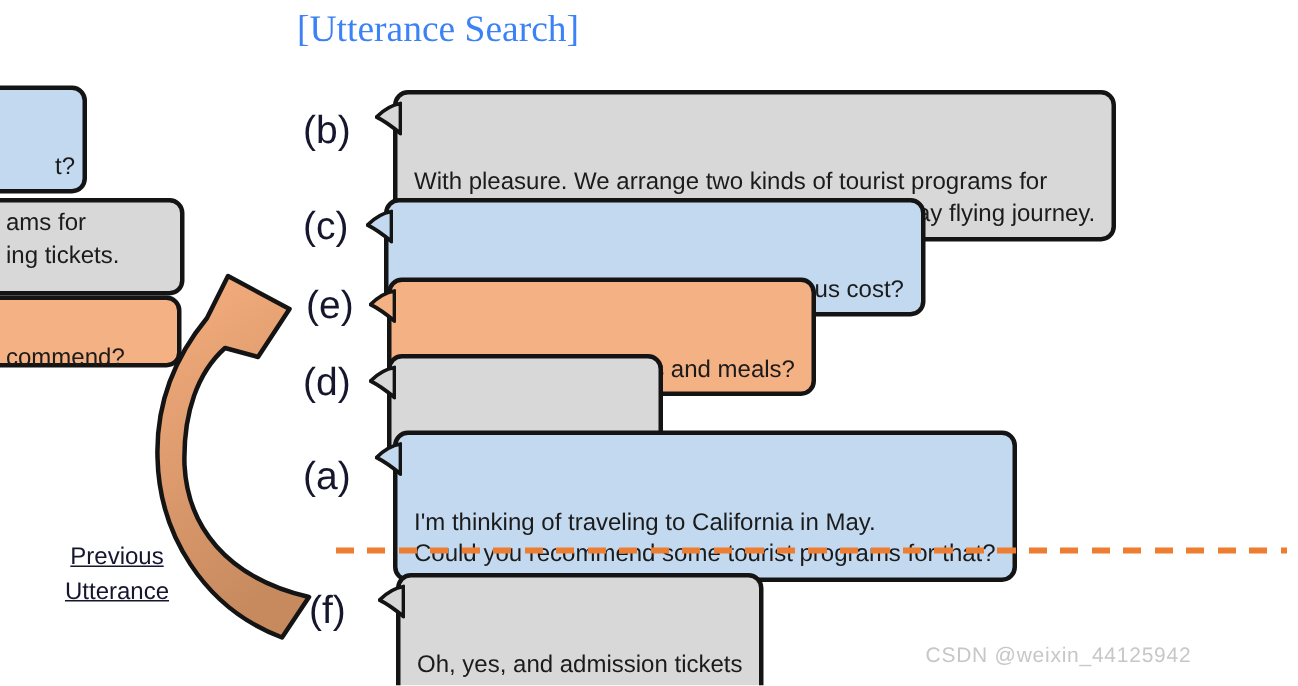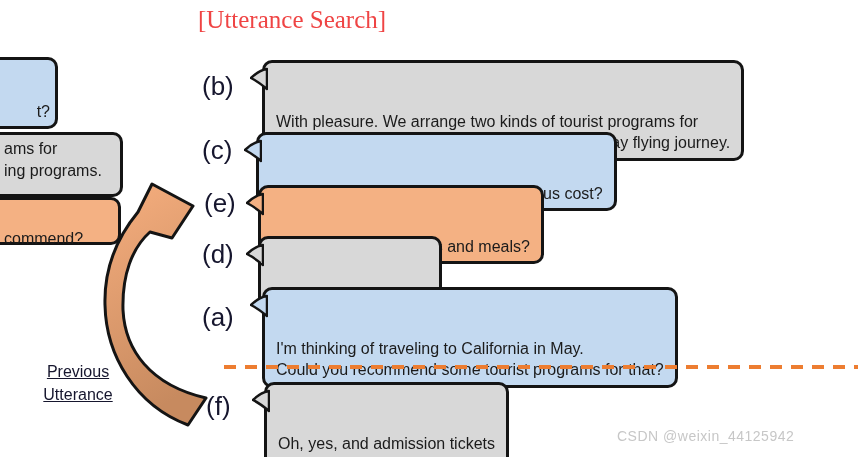"[Utterance Search]" .title { color: #ef4444 -> #3b82f6 }
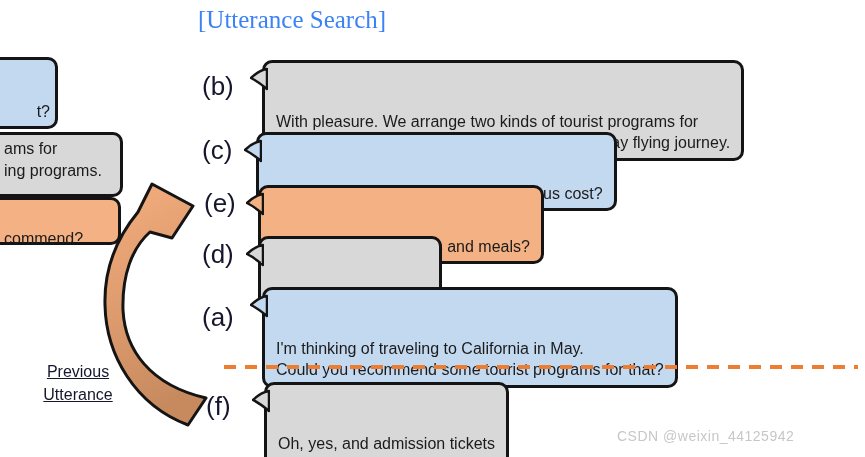"ams for" span.fragment-text { text: programs -> tickets }
